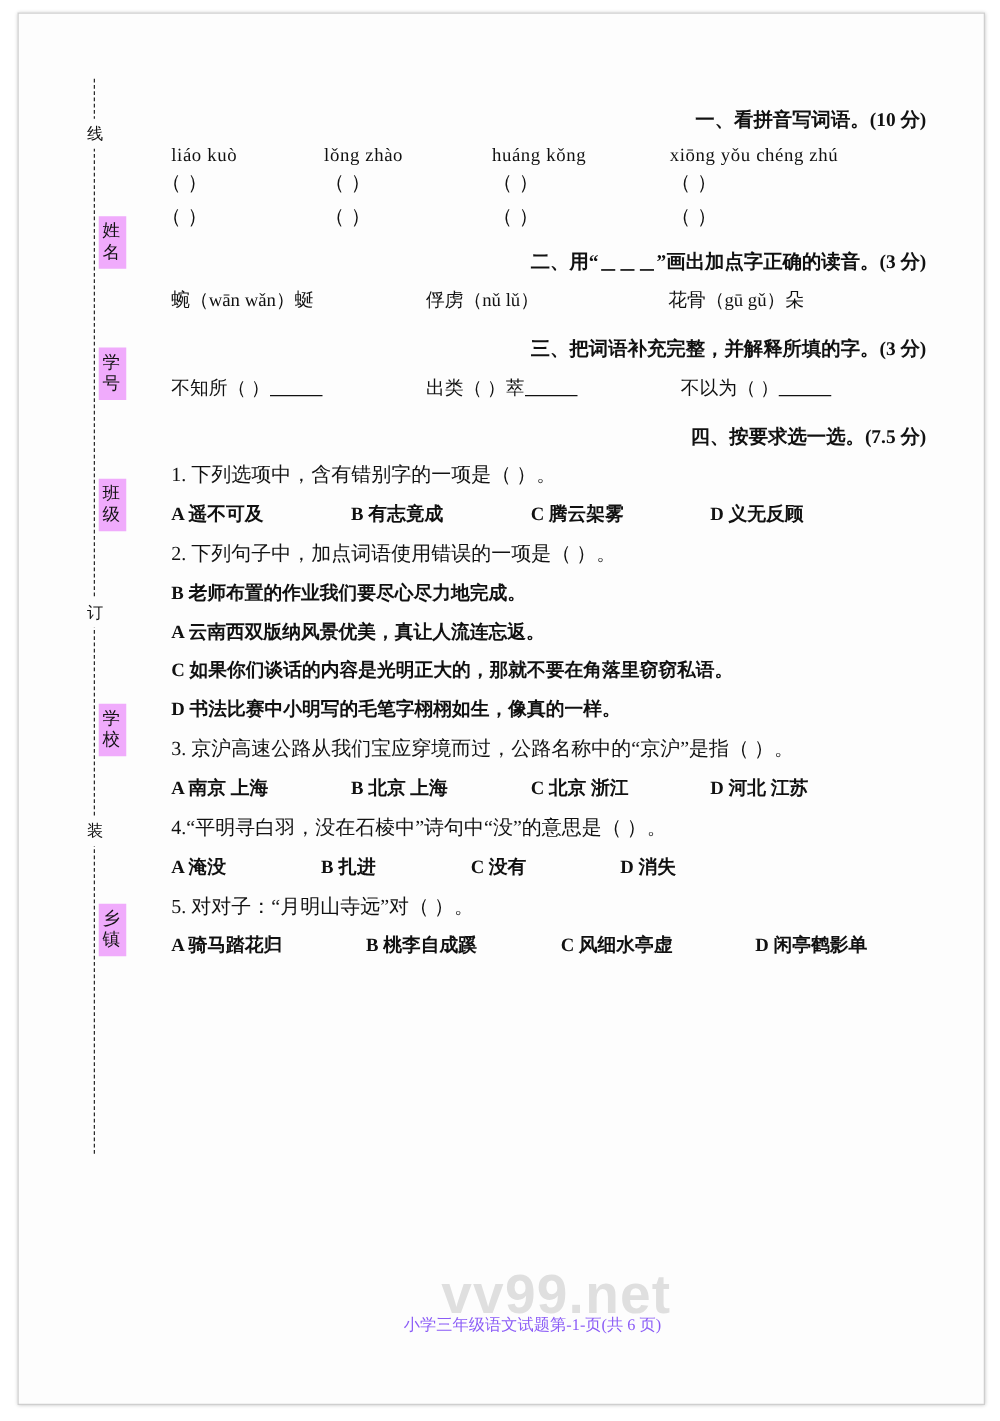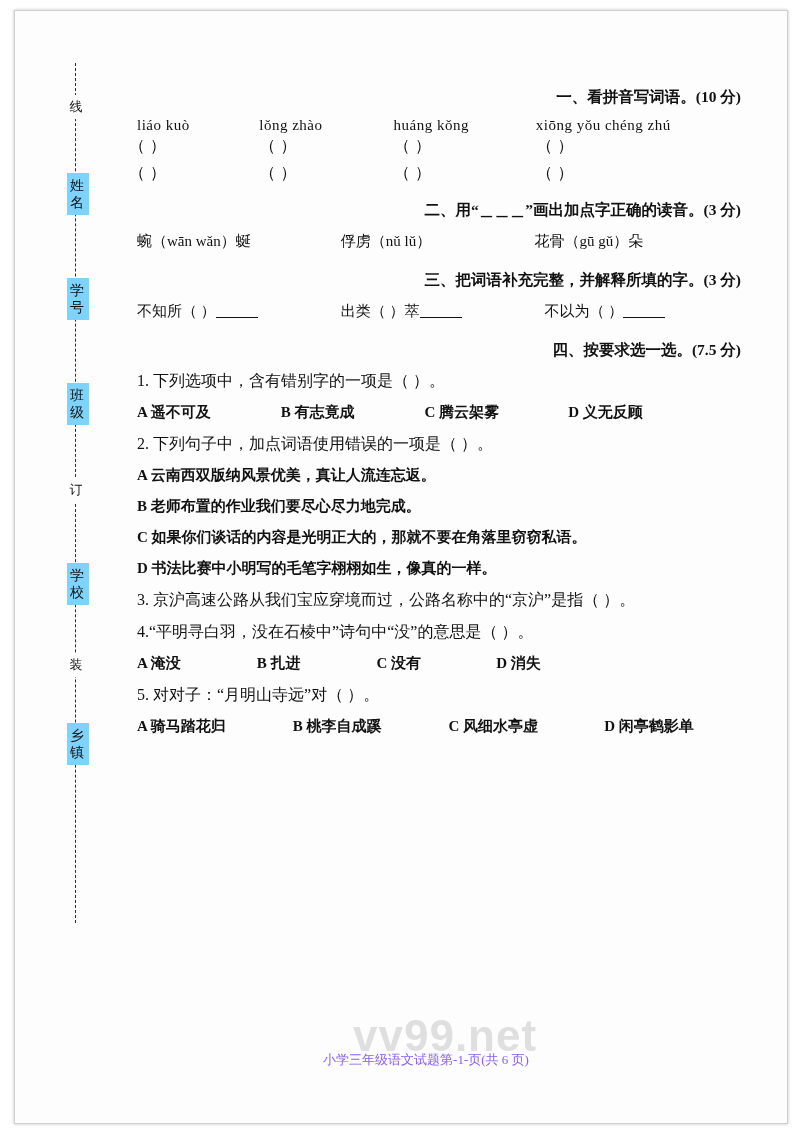"姓 名" .vlabel { background: #7dd3fc -> #f0abfc; left: 8px -> 20px }
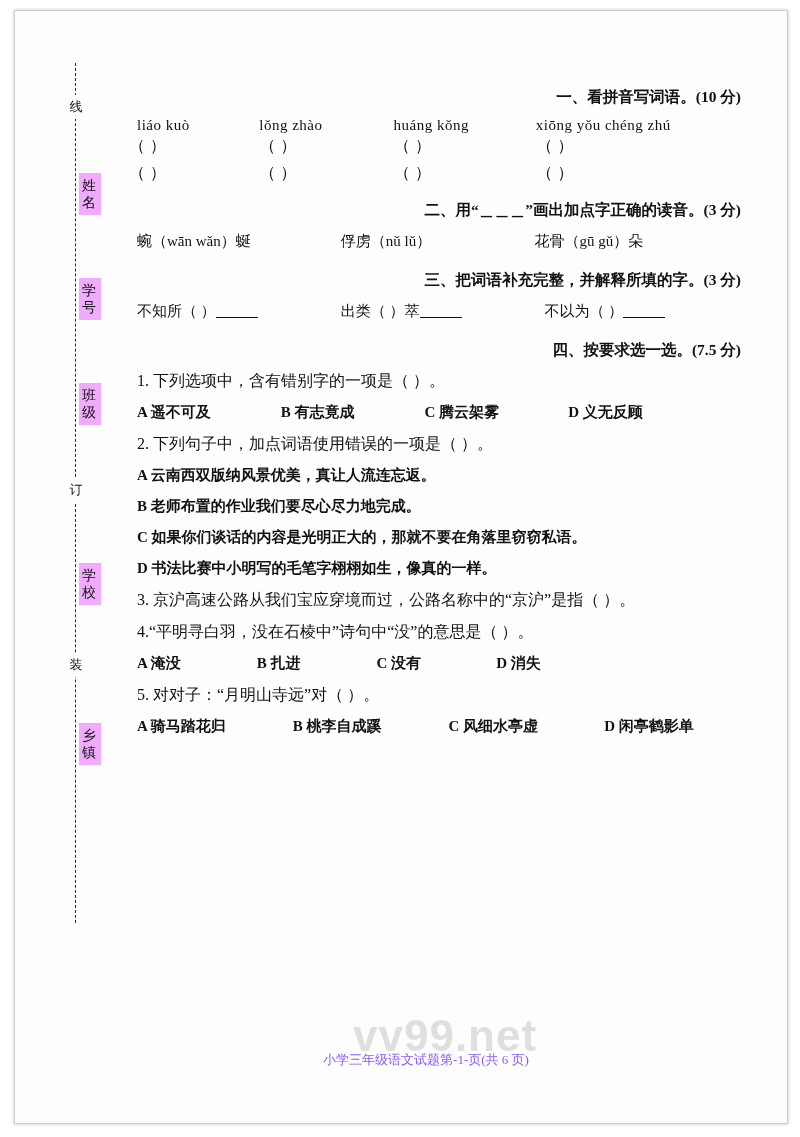"A 云南西双版纳风景优美，真让人流连忘返。" div.opt-line { order: before "B 老师布置的作业我们要尽心尽力地完成。" -> after "B 老师布置的作业我们要尽心尽力地完成。" }
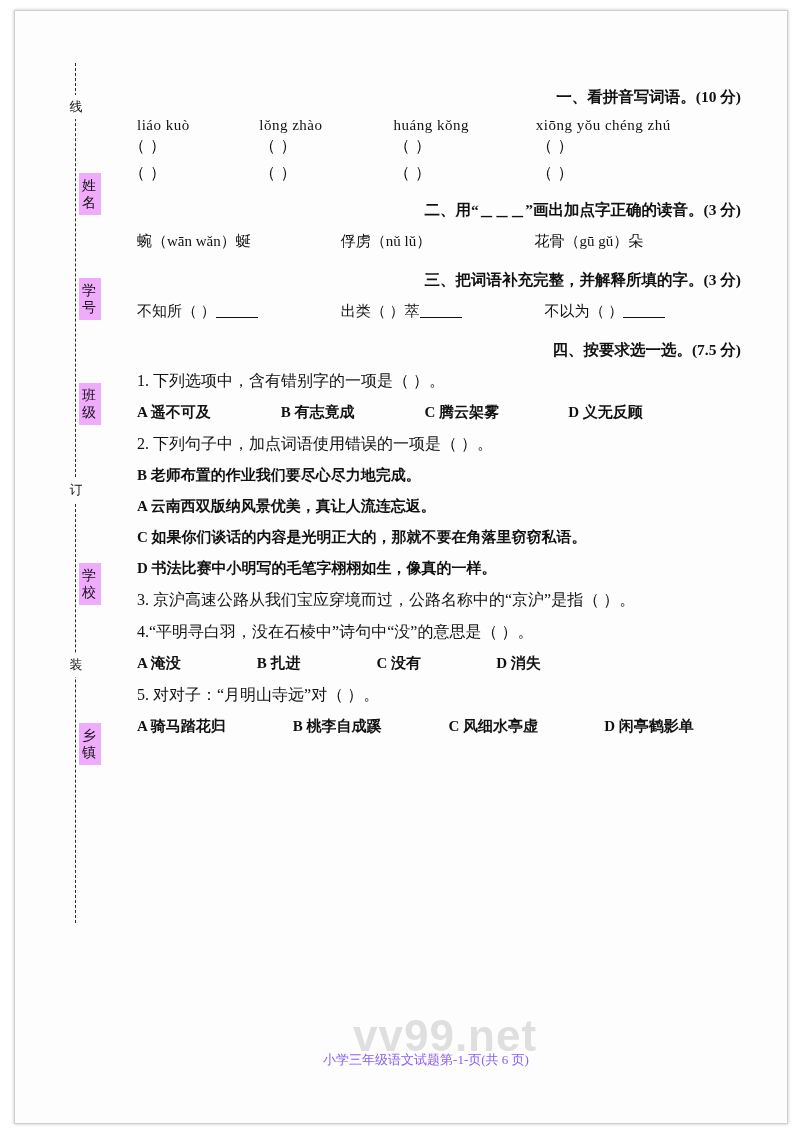"A 南京 上海 B 北京" div.opt-line { html: none -> <div> <span>A 南京 上海</span> <span>B 北京 上海</span> <span>C 北京 浙江</span> <span>D 河北 江苏</span> </div> }
